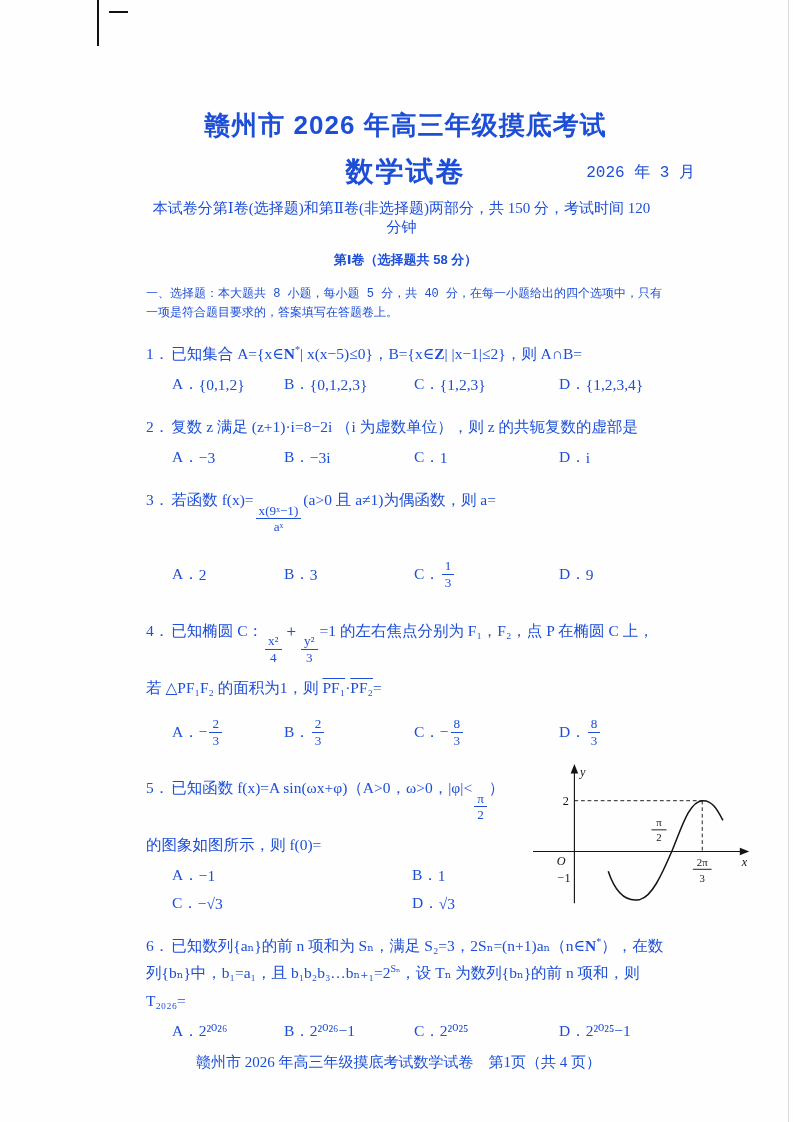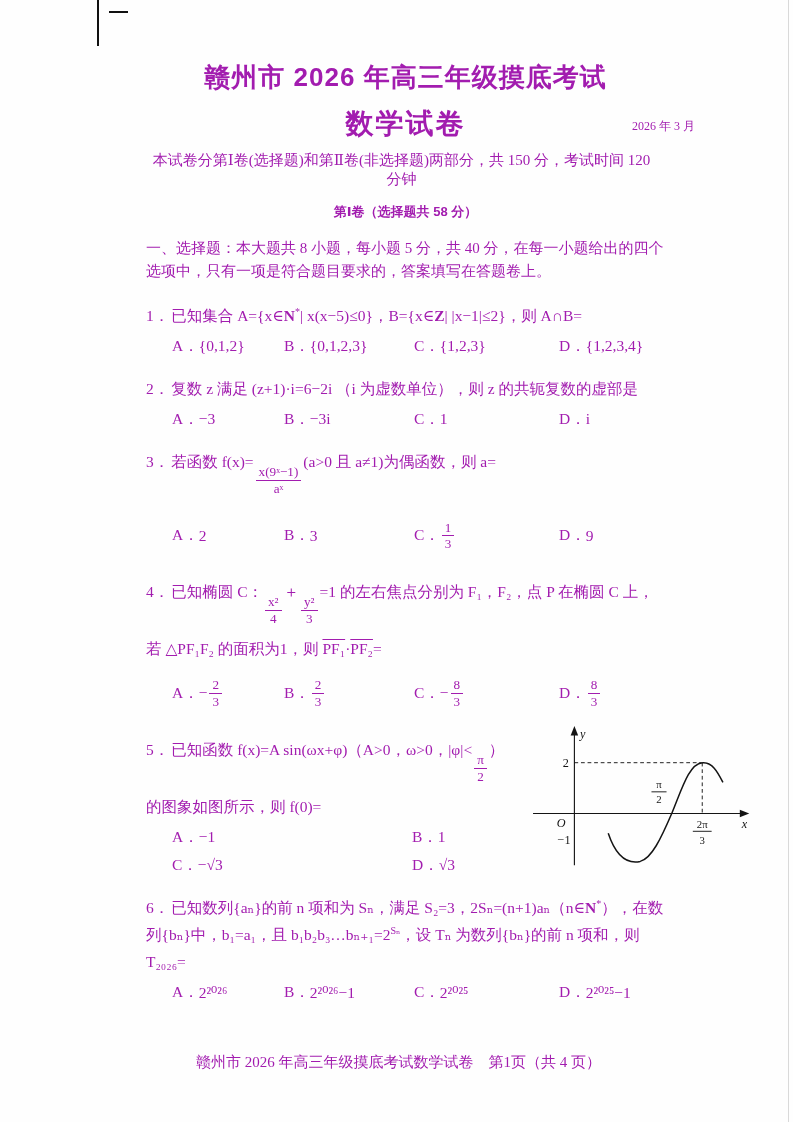"赣州市 2026 年高三年级摸底考试" .page { color: #a21caf -> #1d4ed8; padding: 60px 128px 0 146px -> 108px 128px 0 146px }
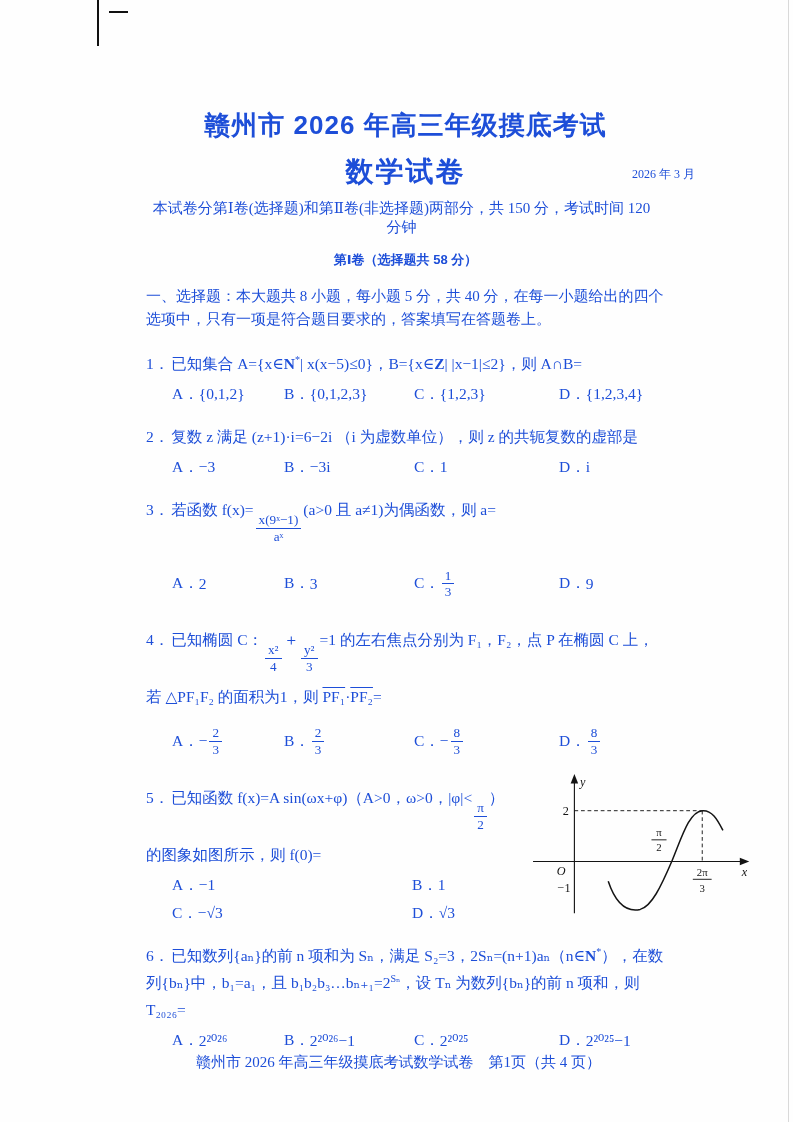"2026 年 3 月" .exam-date { font-family: none -> Liberation Mono, monospace; font-size: 12px -> 16px }
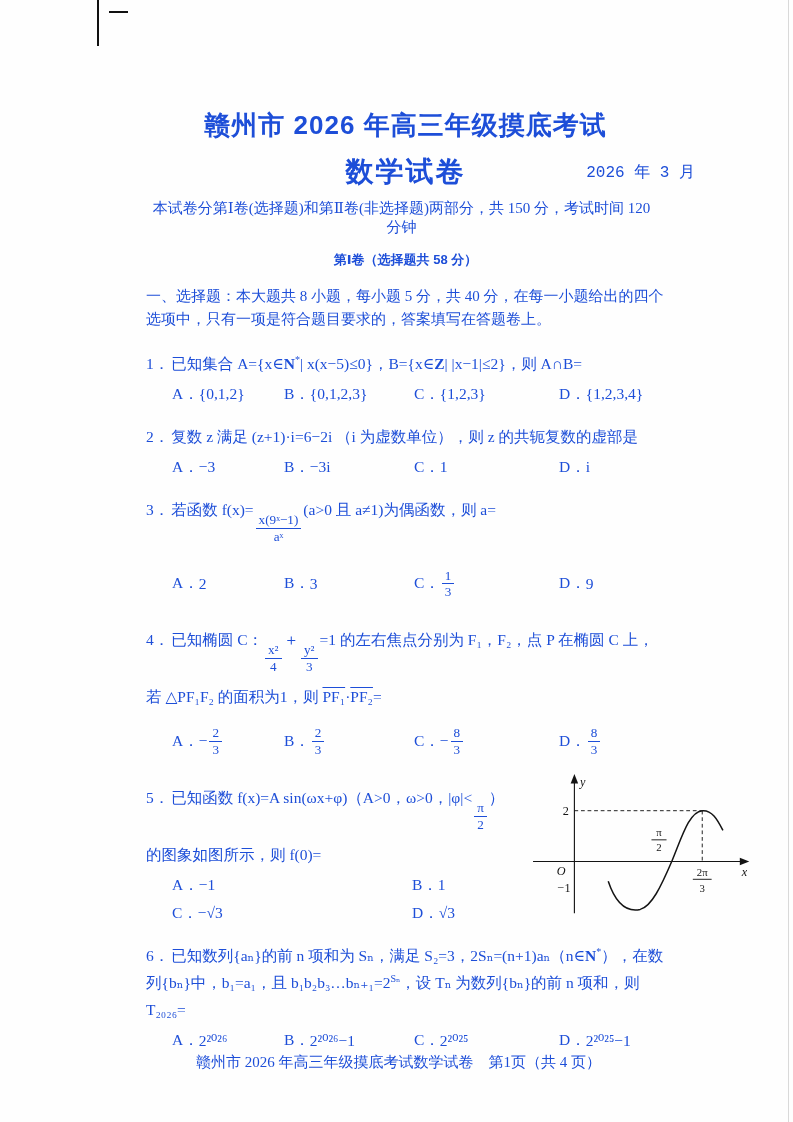"一、选择题：本大题共 8 小题，每小题 5 分，共" p.instruction { font-family: Liberation Serif, serif -> Liberation Mono, monospace; font-size: 15px -> 12px }
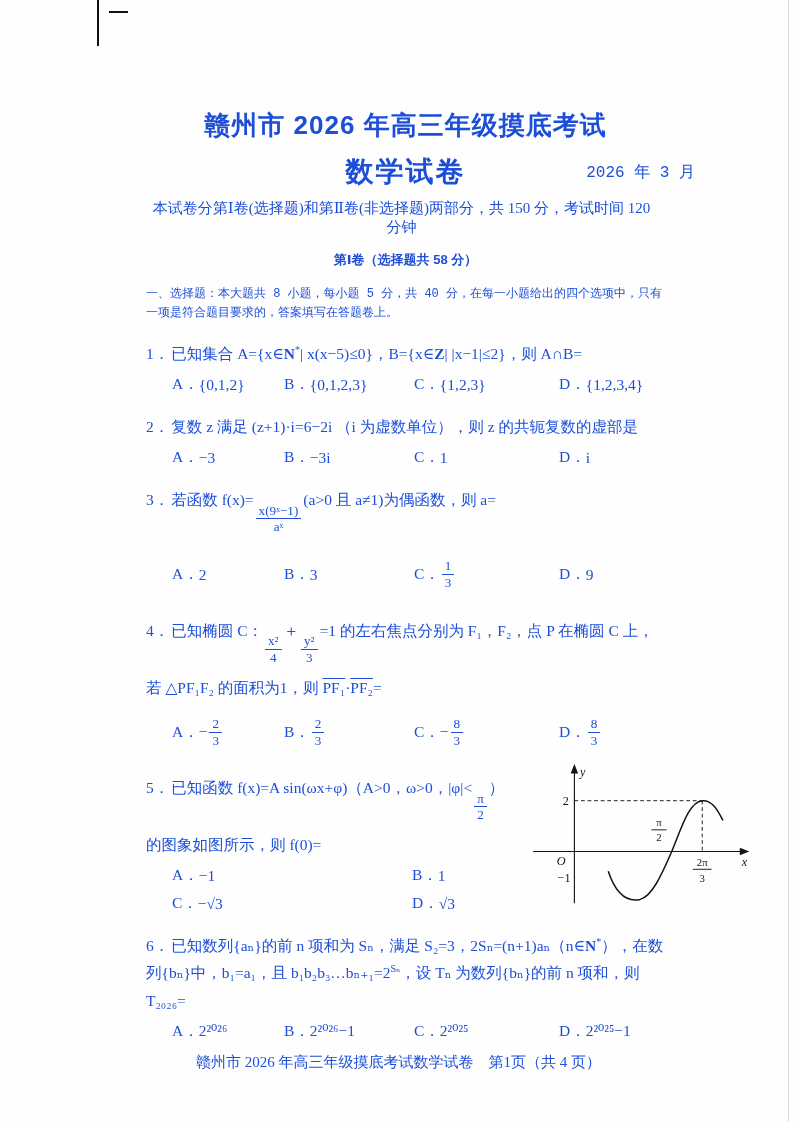"复数 z 满足 (z+1)·i=6−2i （i" span { text: 6 -> 8 }
